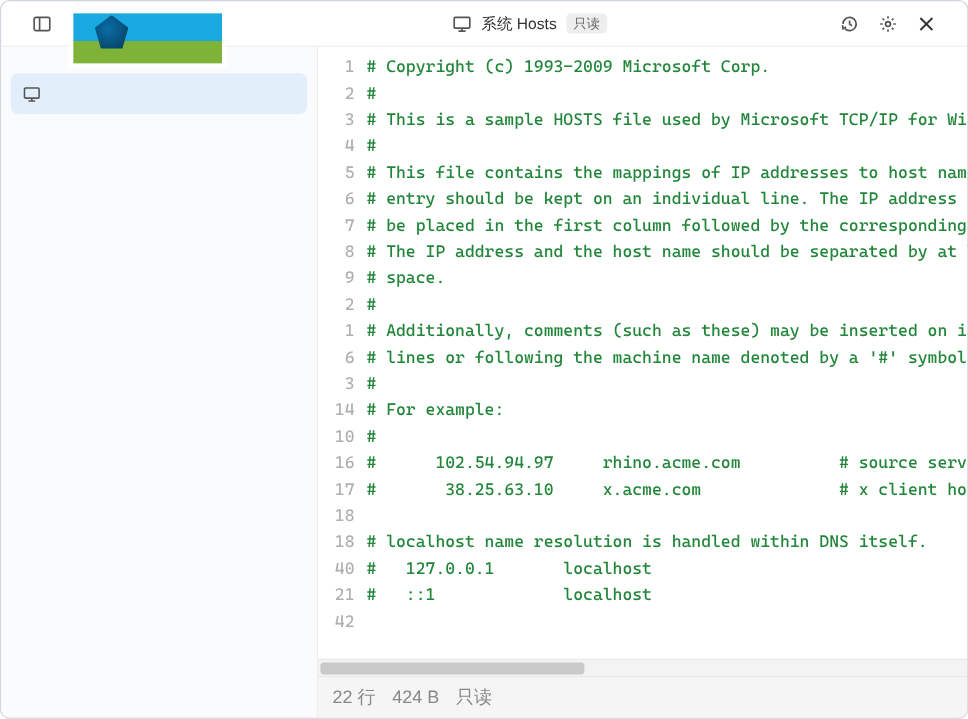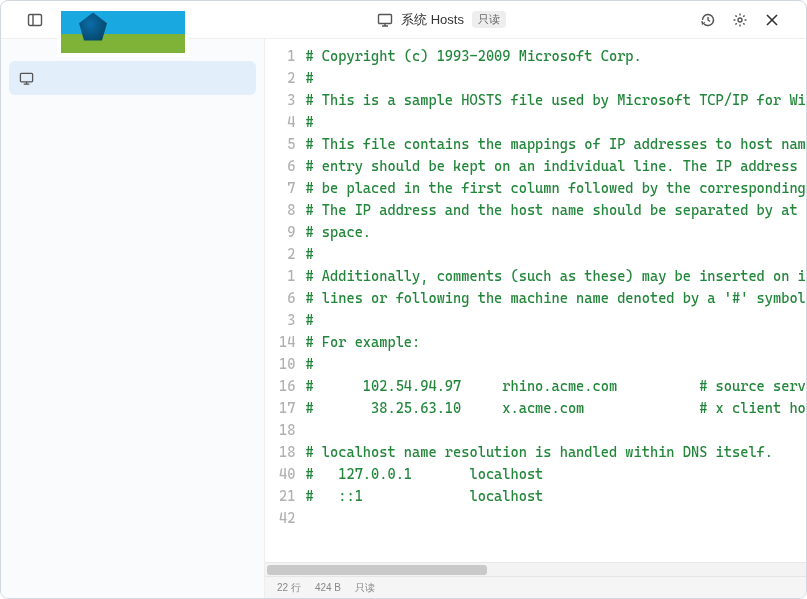"22 行" .statusbar { font-size: 10px -> 15px; height: 22px -> 35px }
